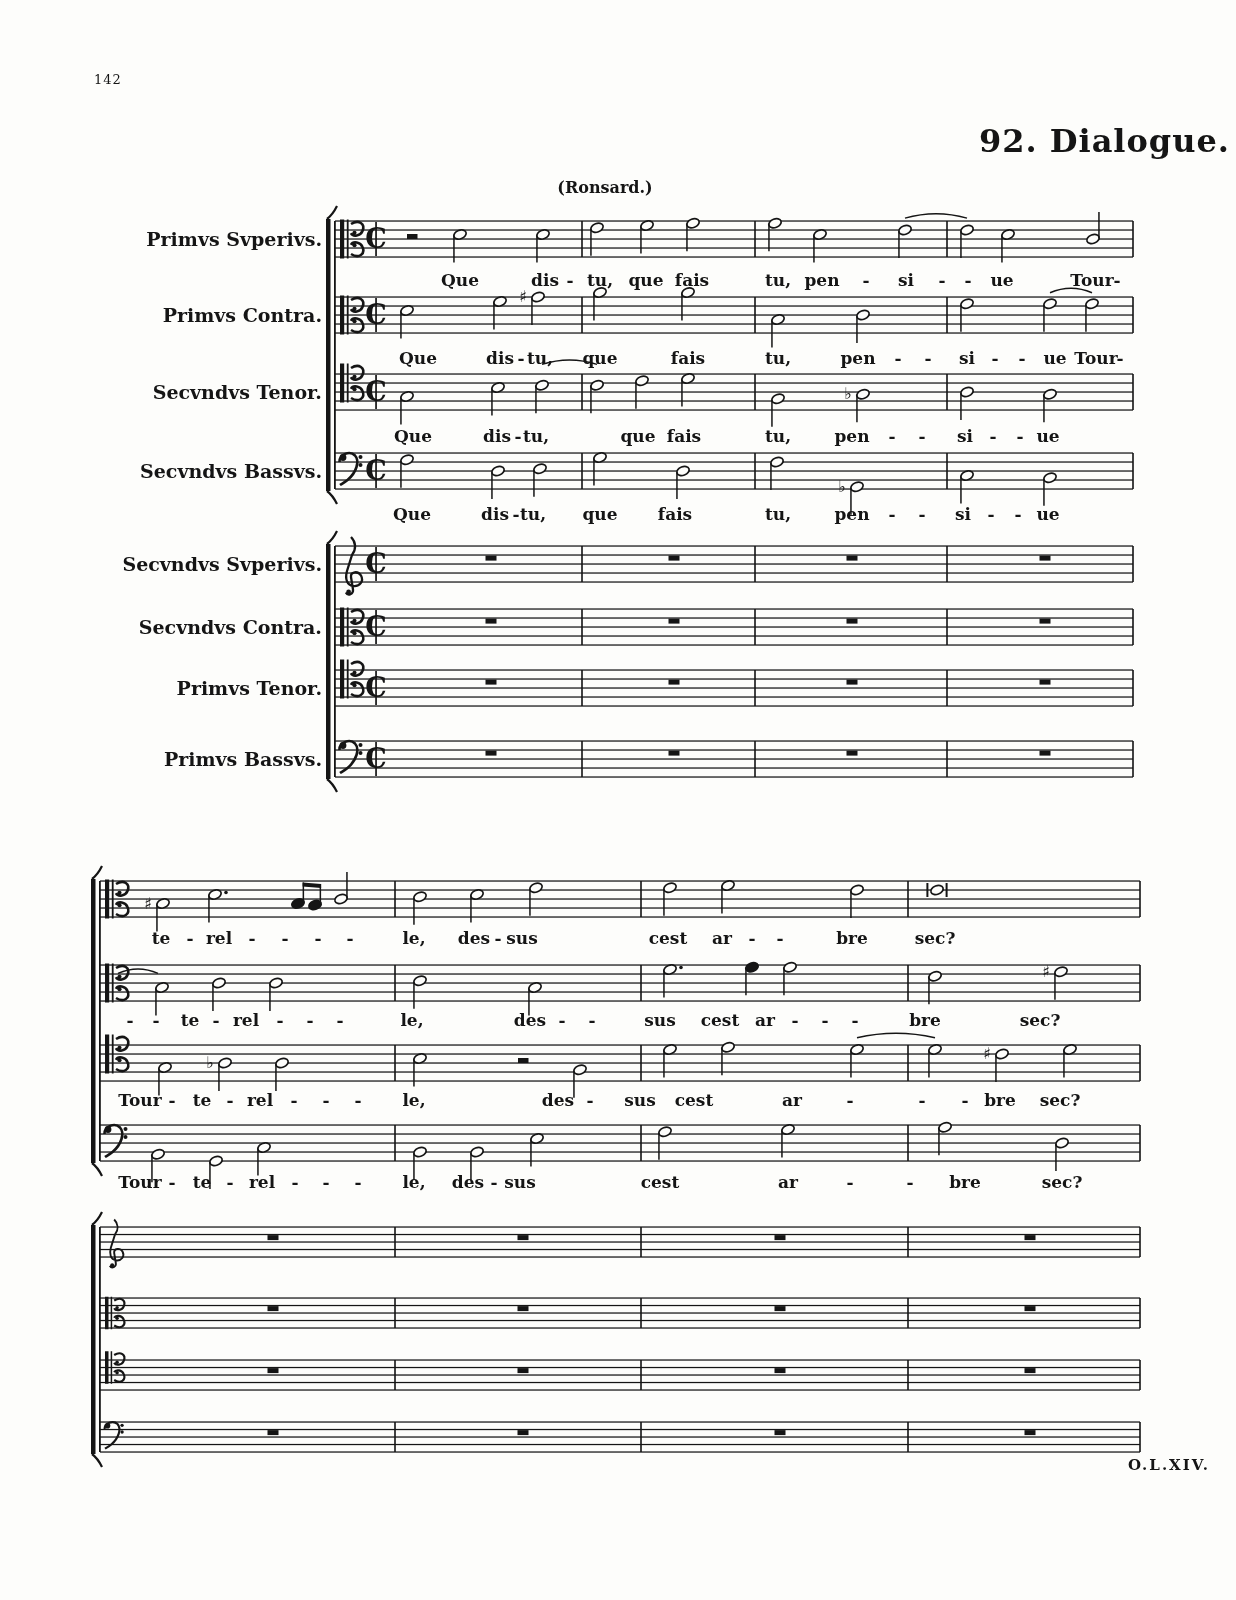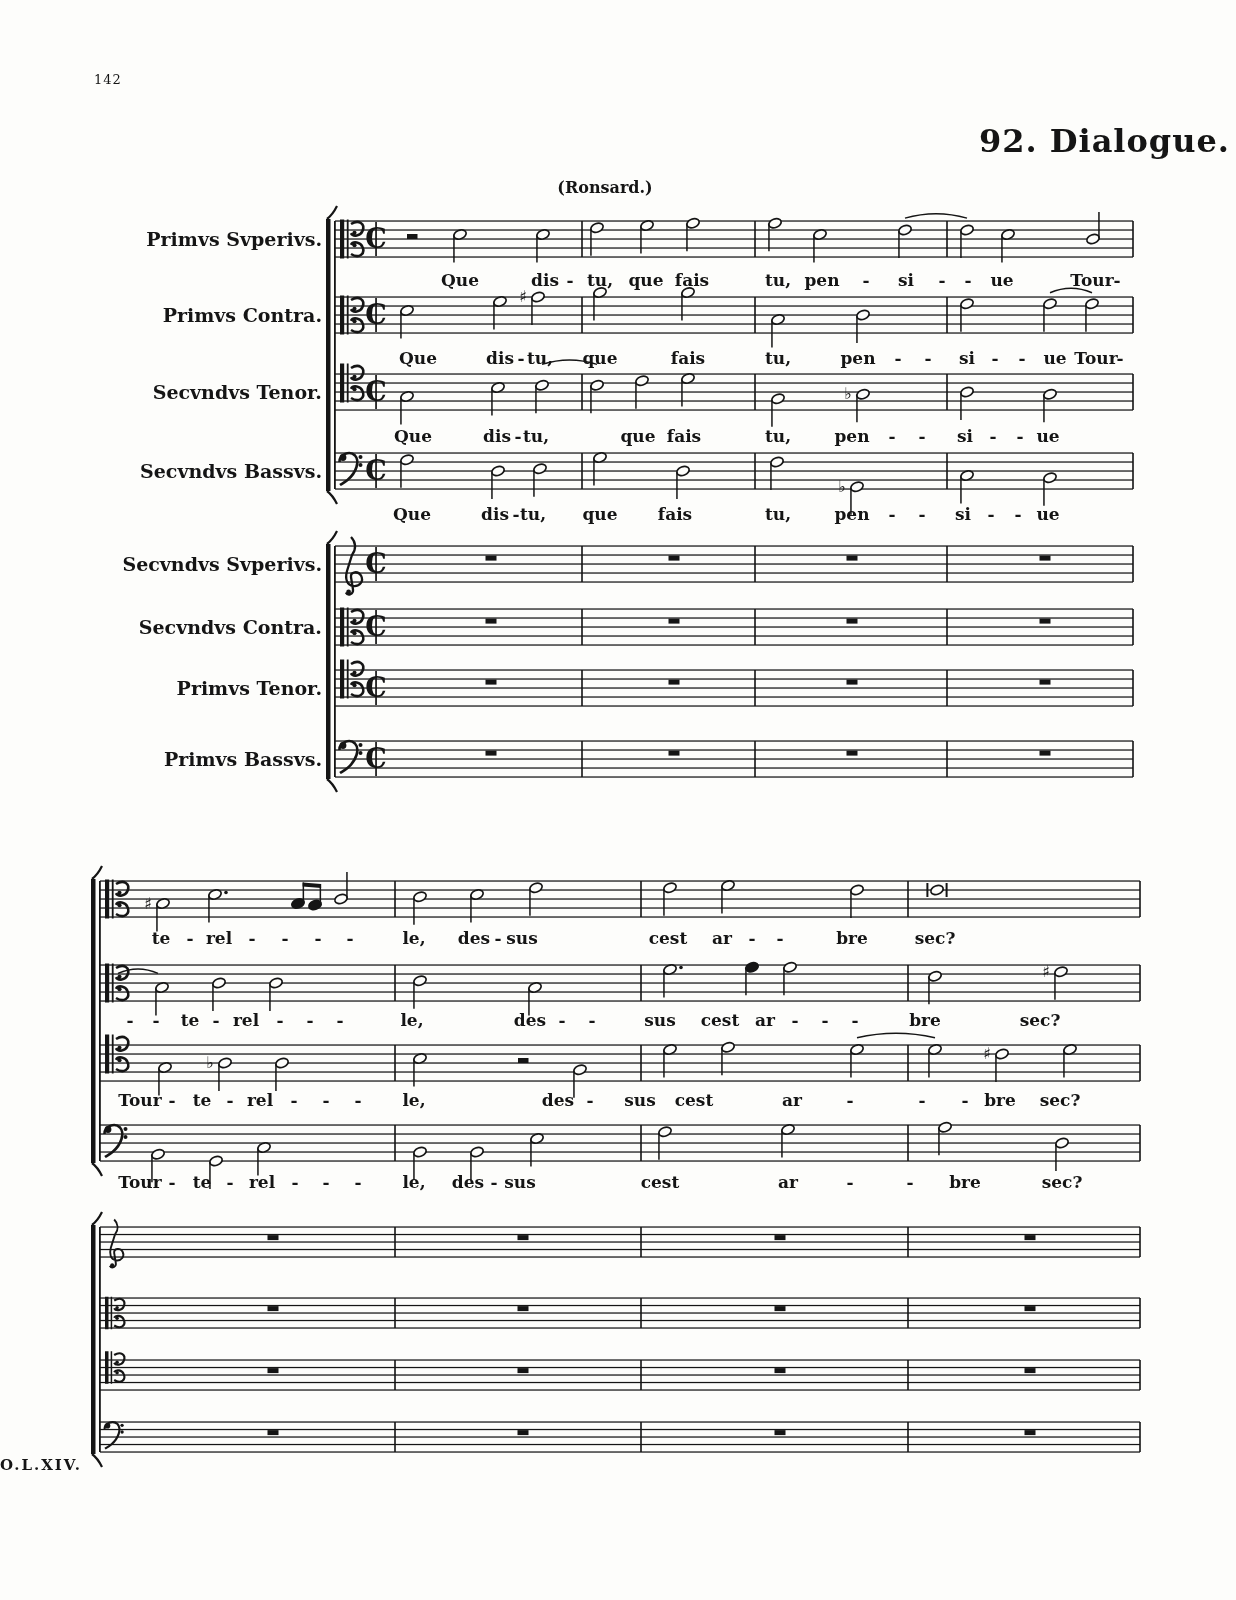"O.L.XIV." .footer { text-align: left -> right }
